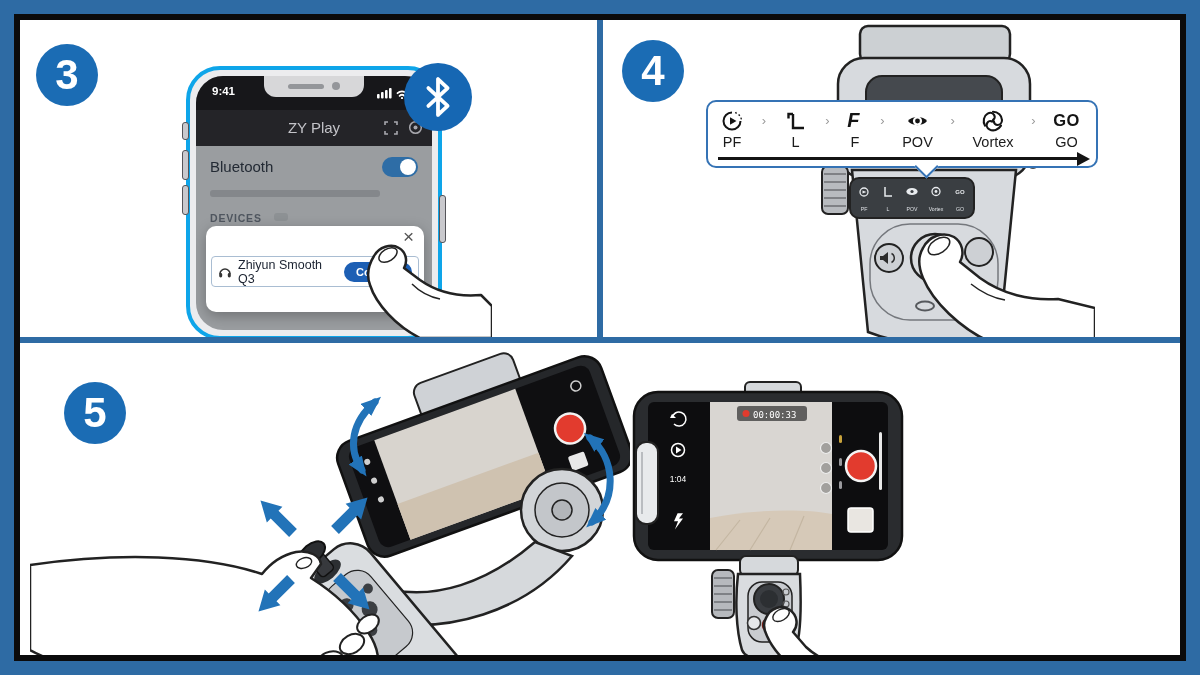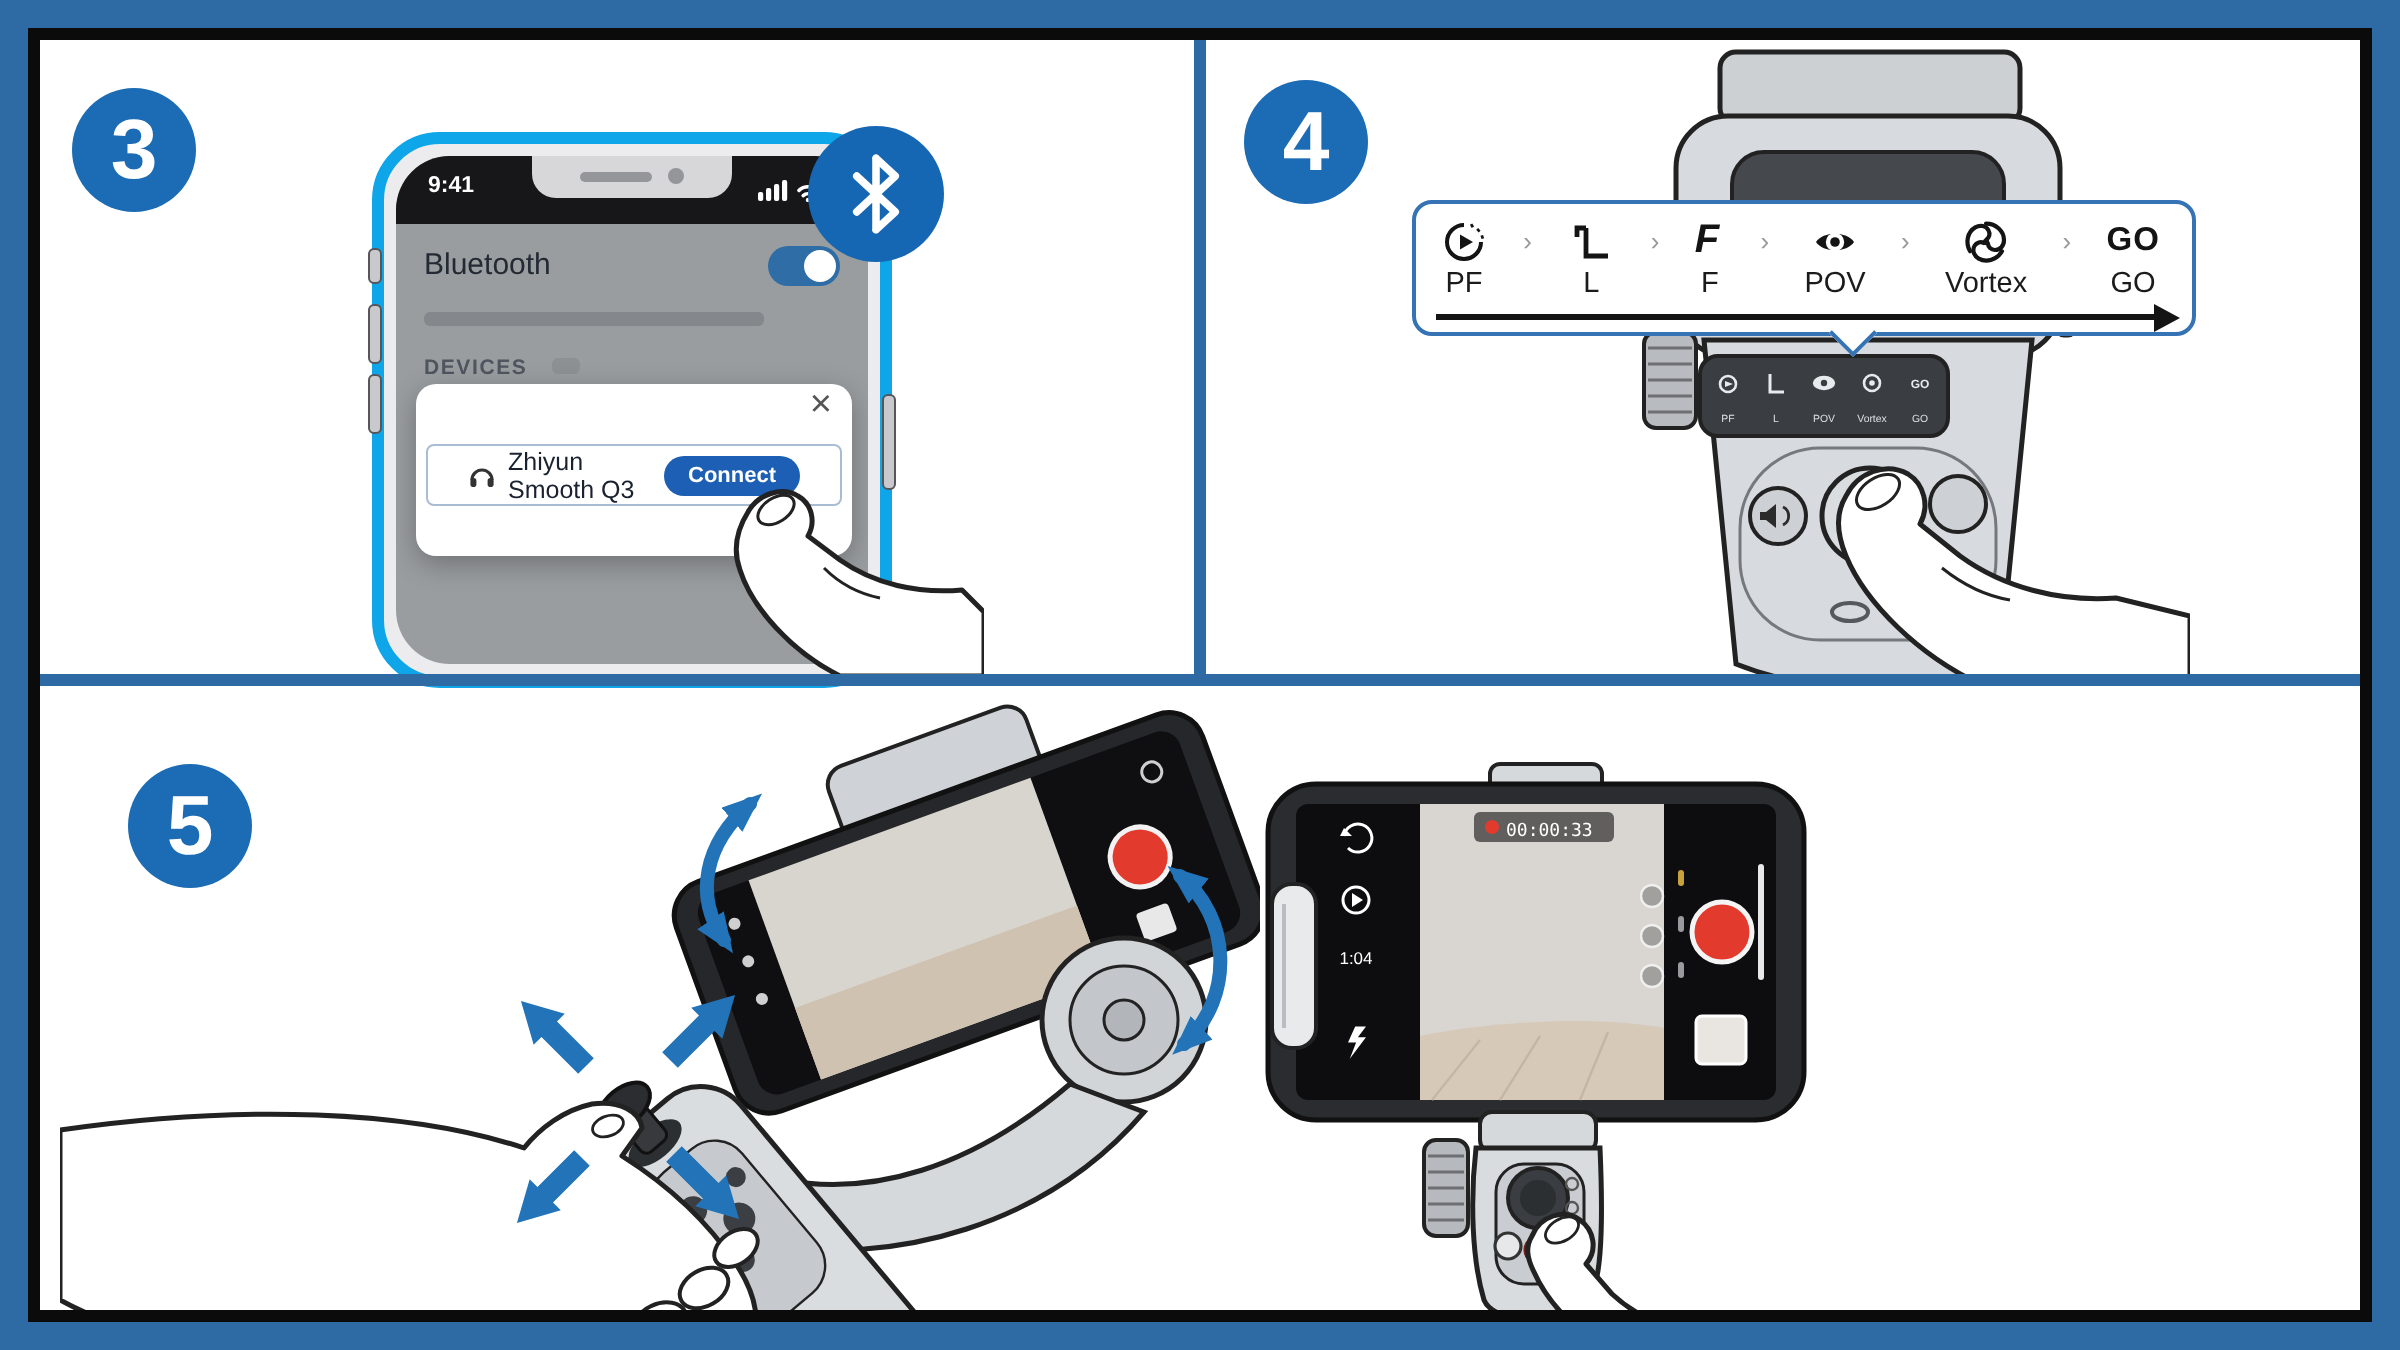"9:41" .phone3 { border: 6px solid #0ea5e9 -> 4px solid #0ea5e9 }
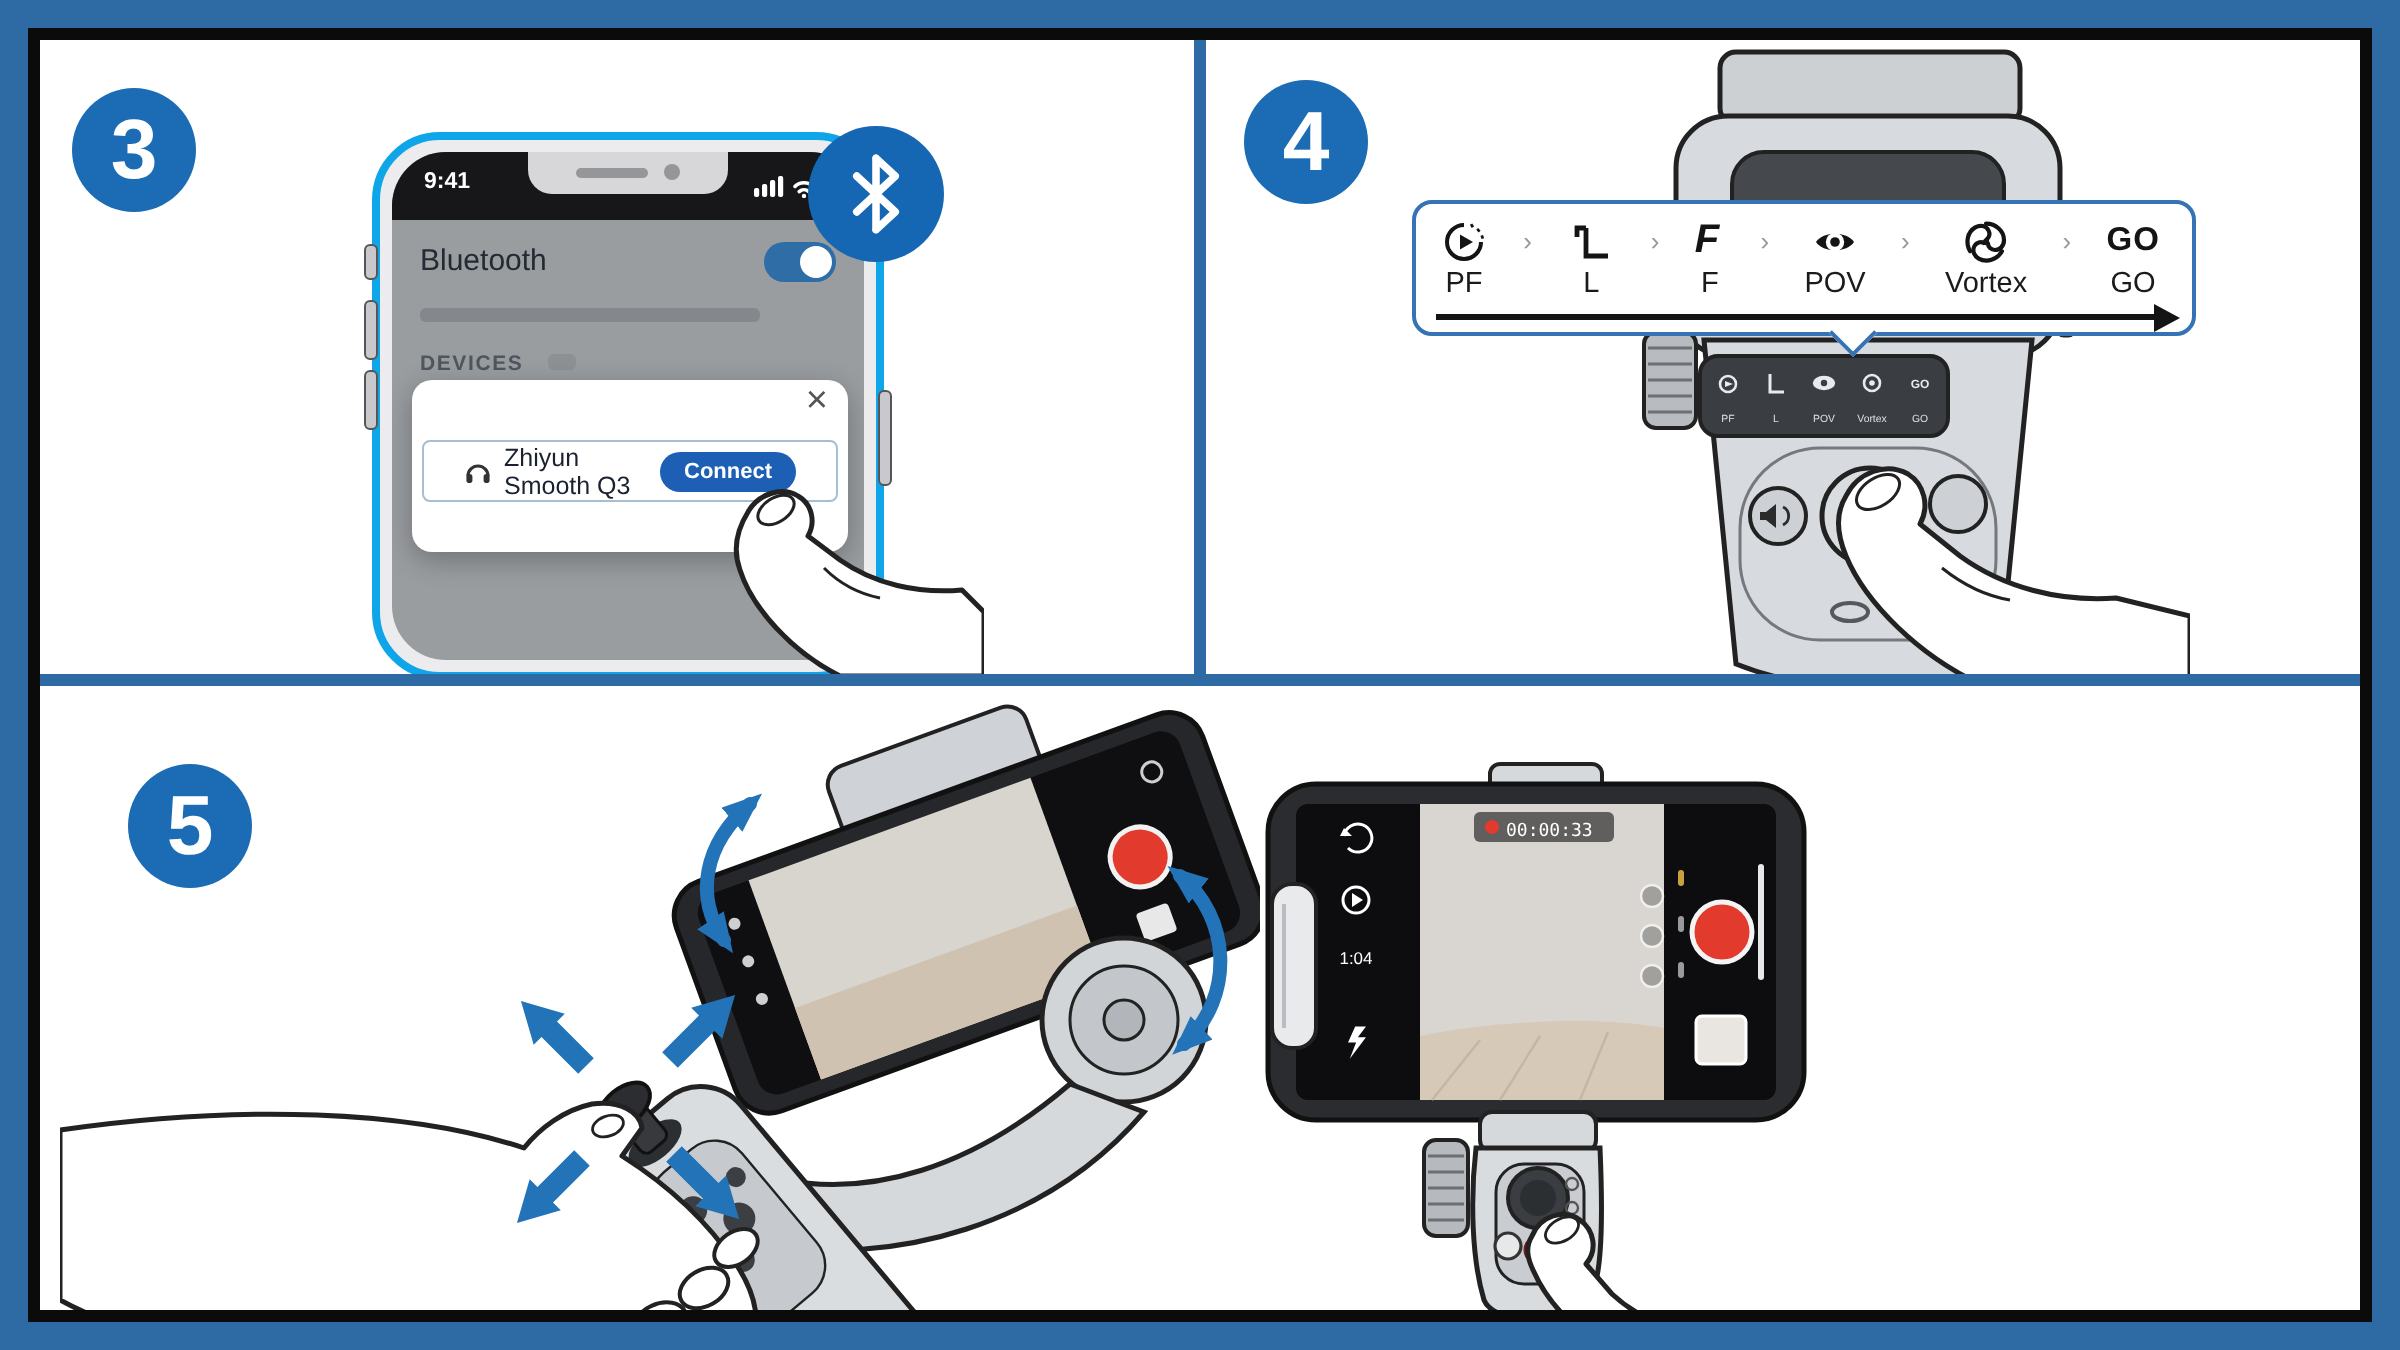"ZY Play" div.p3-header { html: none -> <div> <div>ZY Play</div> <svg> <g> <path></path> <path></path> <path></path> <path></path> </g> </svg> <svg> <circle></circle> <circle></circle> </svg> </div> }
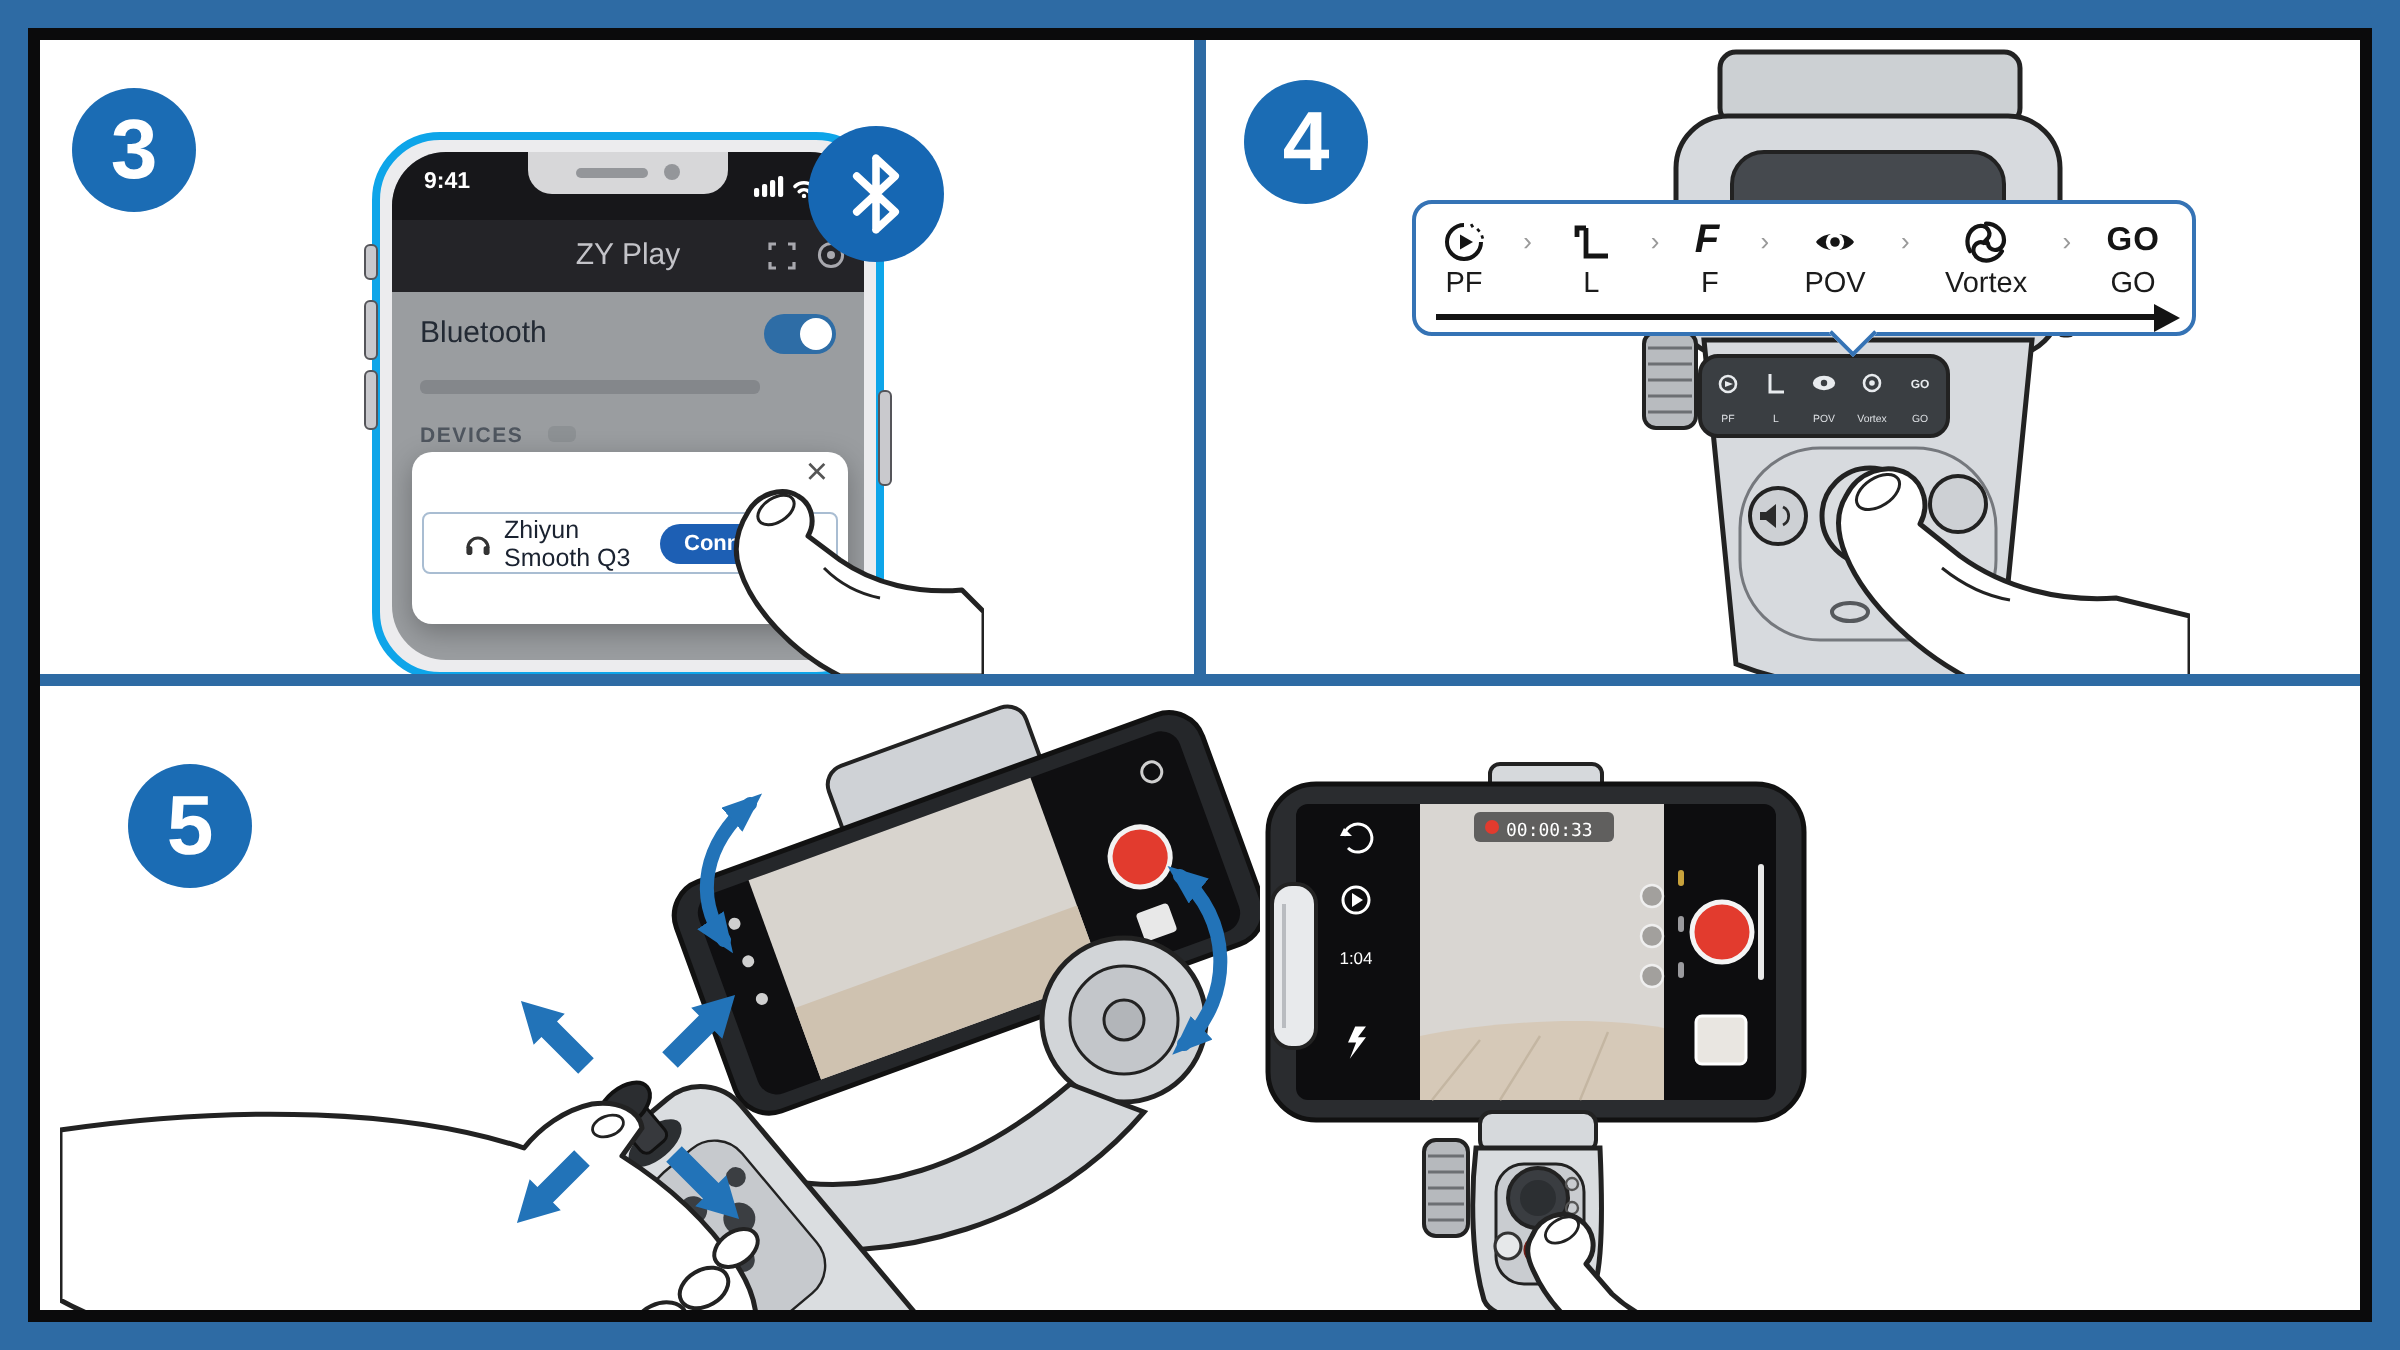"Zhiyun Smooth Q3" .p3-row { padding: 0 20px -> 0 6px }
